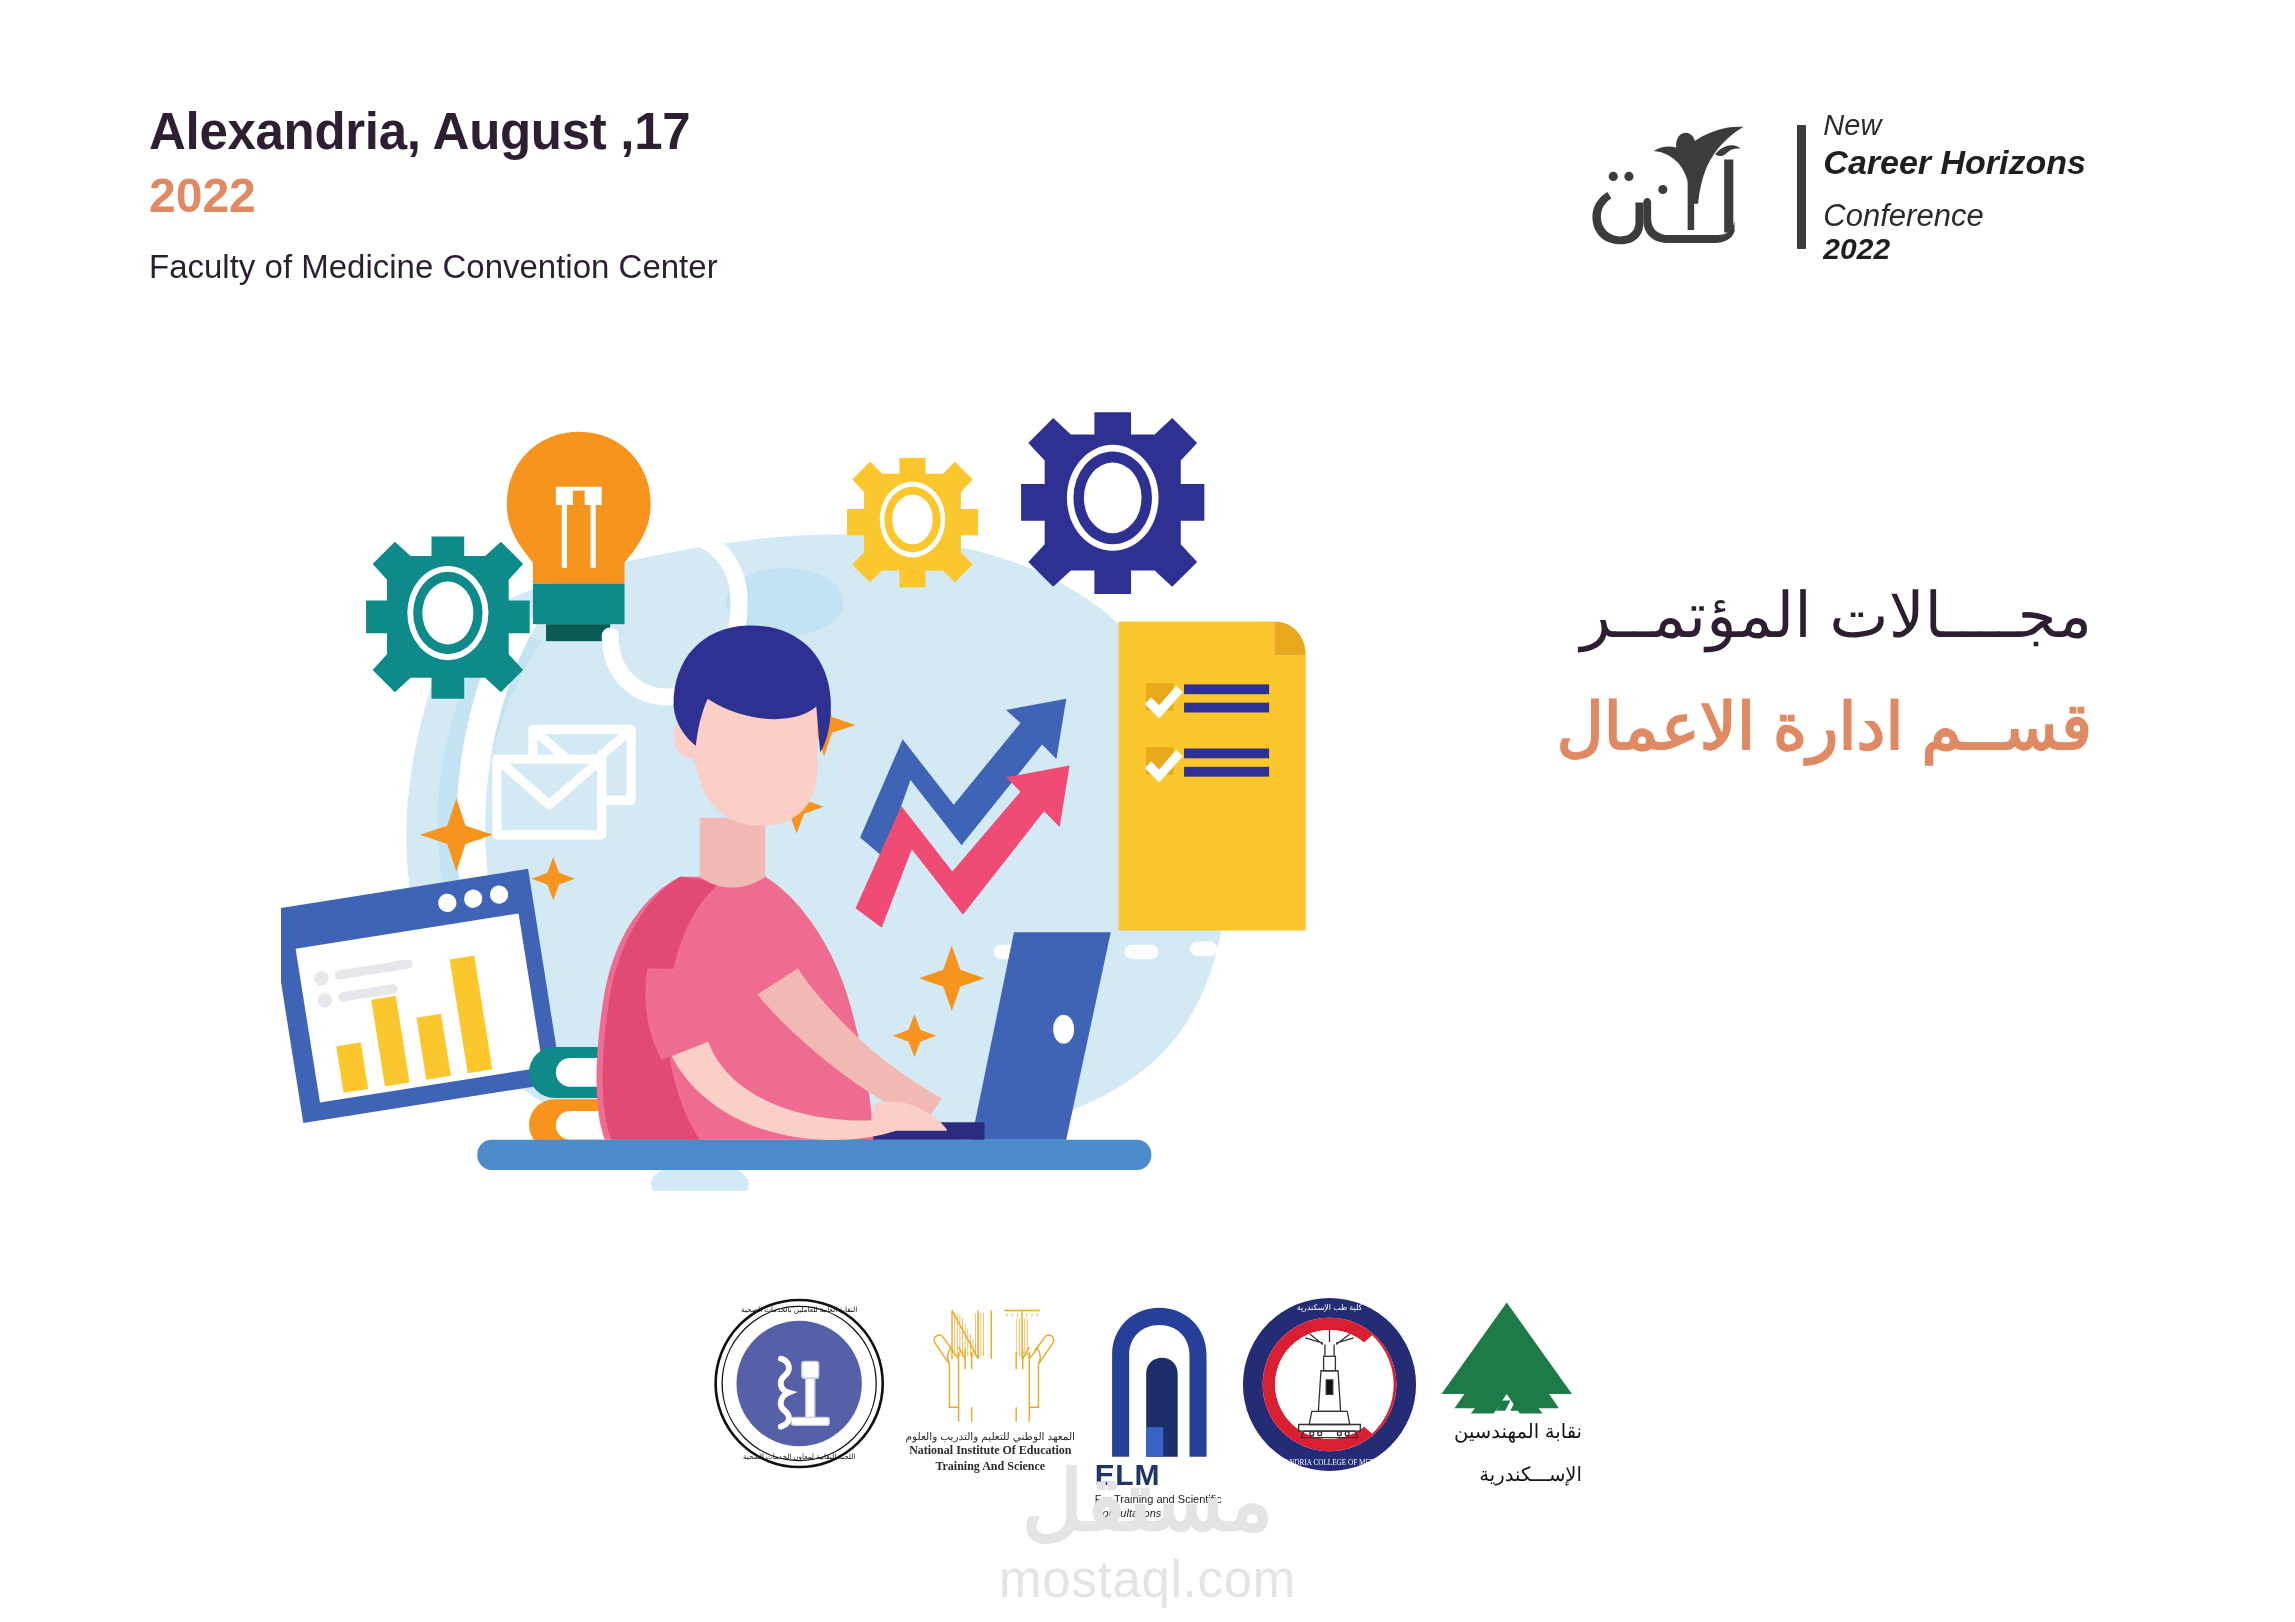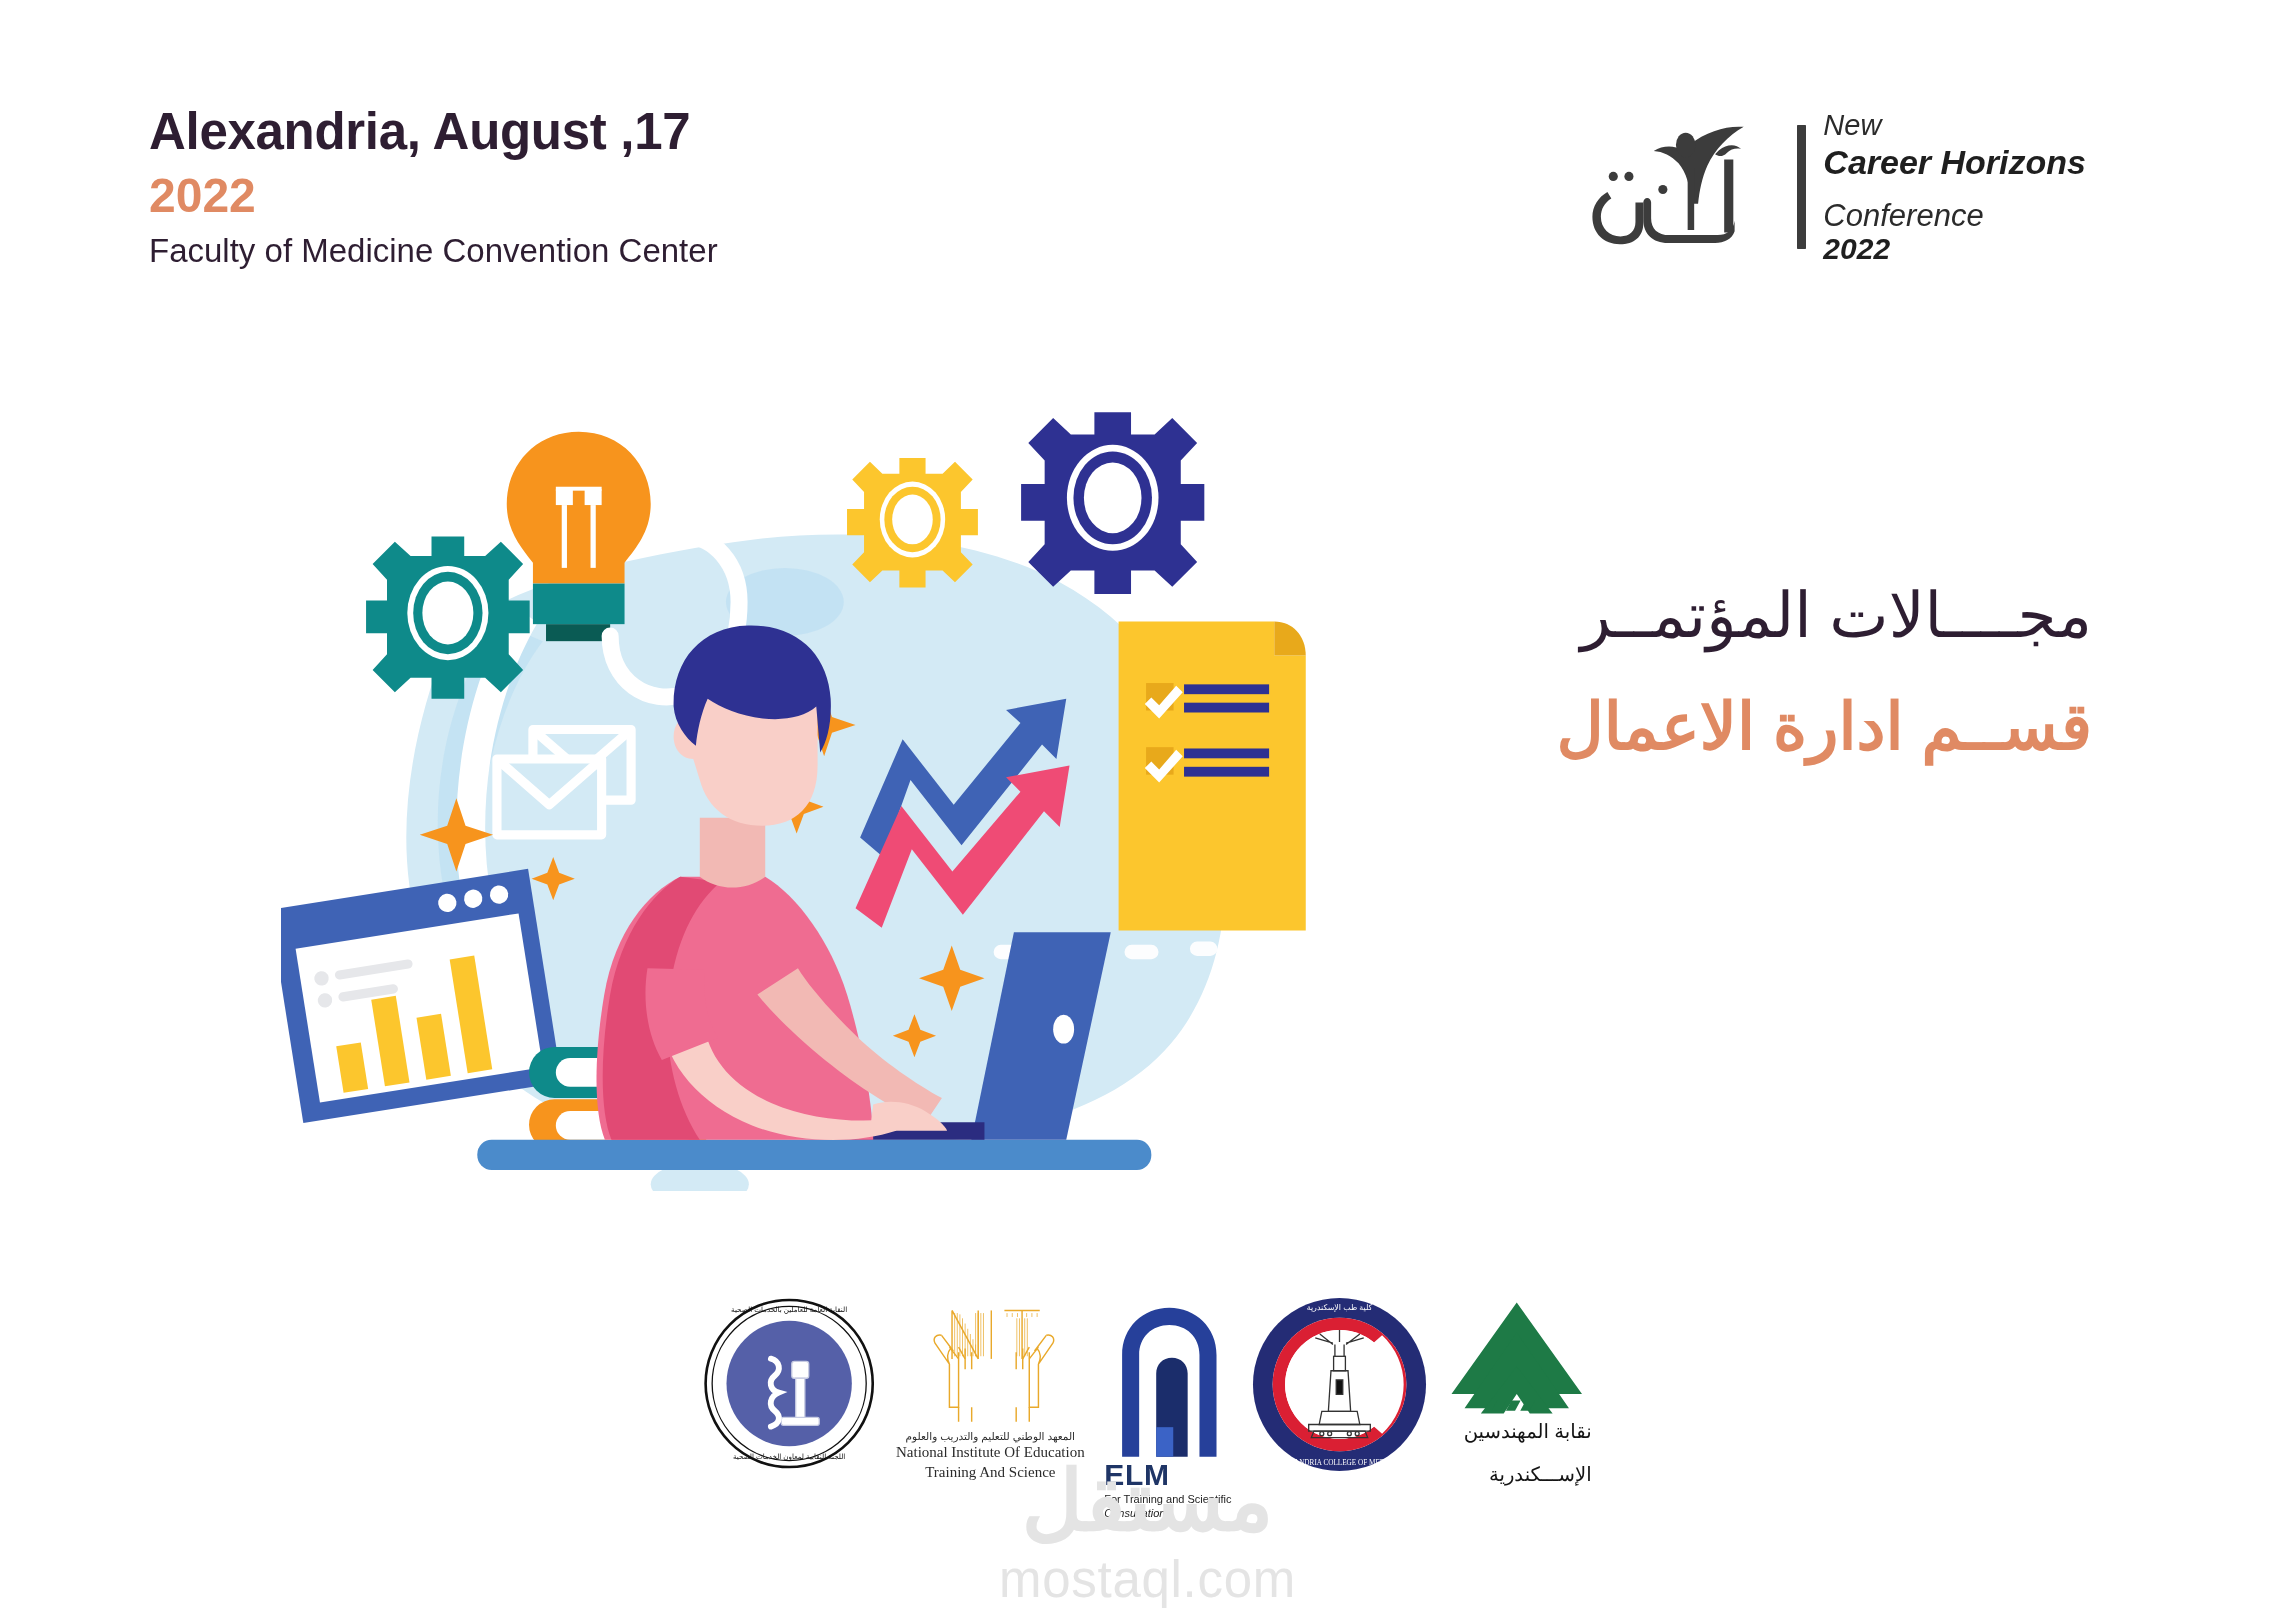"Faculty of Medicine Convention Center" .event-venue { margin-top: 6px -> 22px }
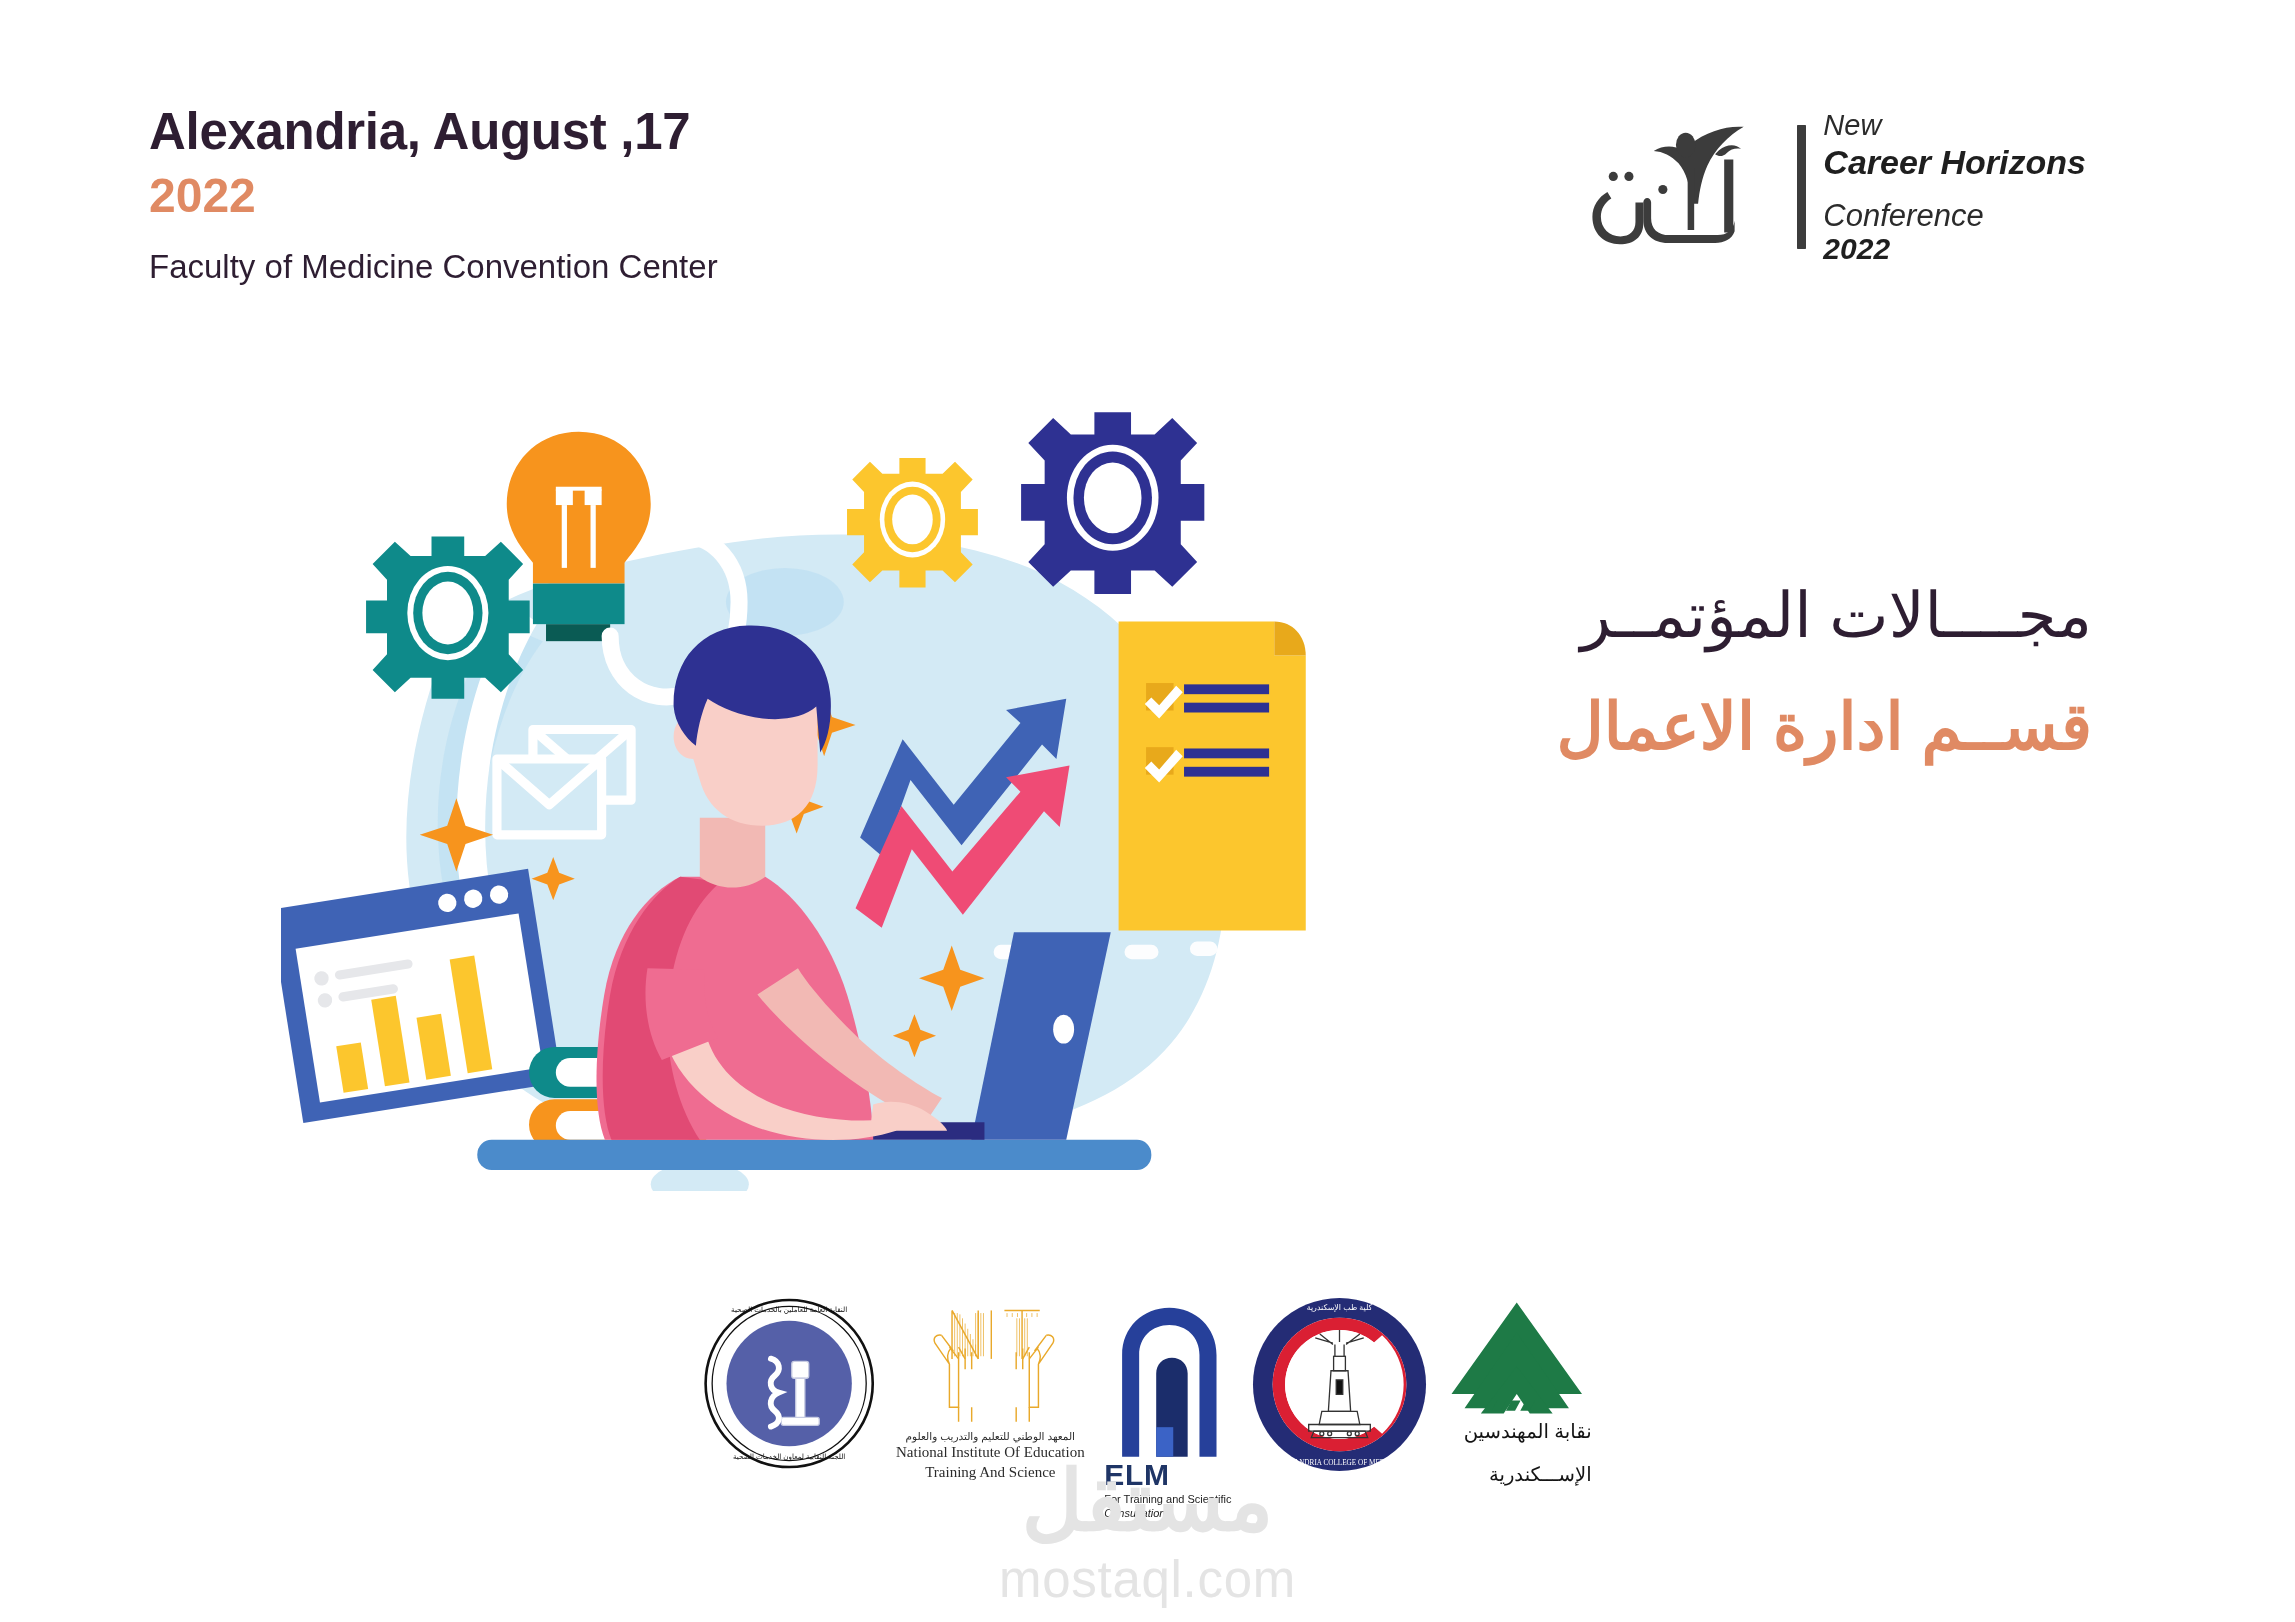"National Institute Of Education" .sp-cap-en { font-size: 15px -> 12px; font-weight: none -> bold }
